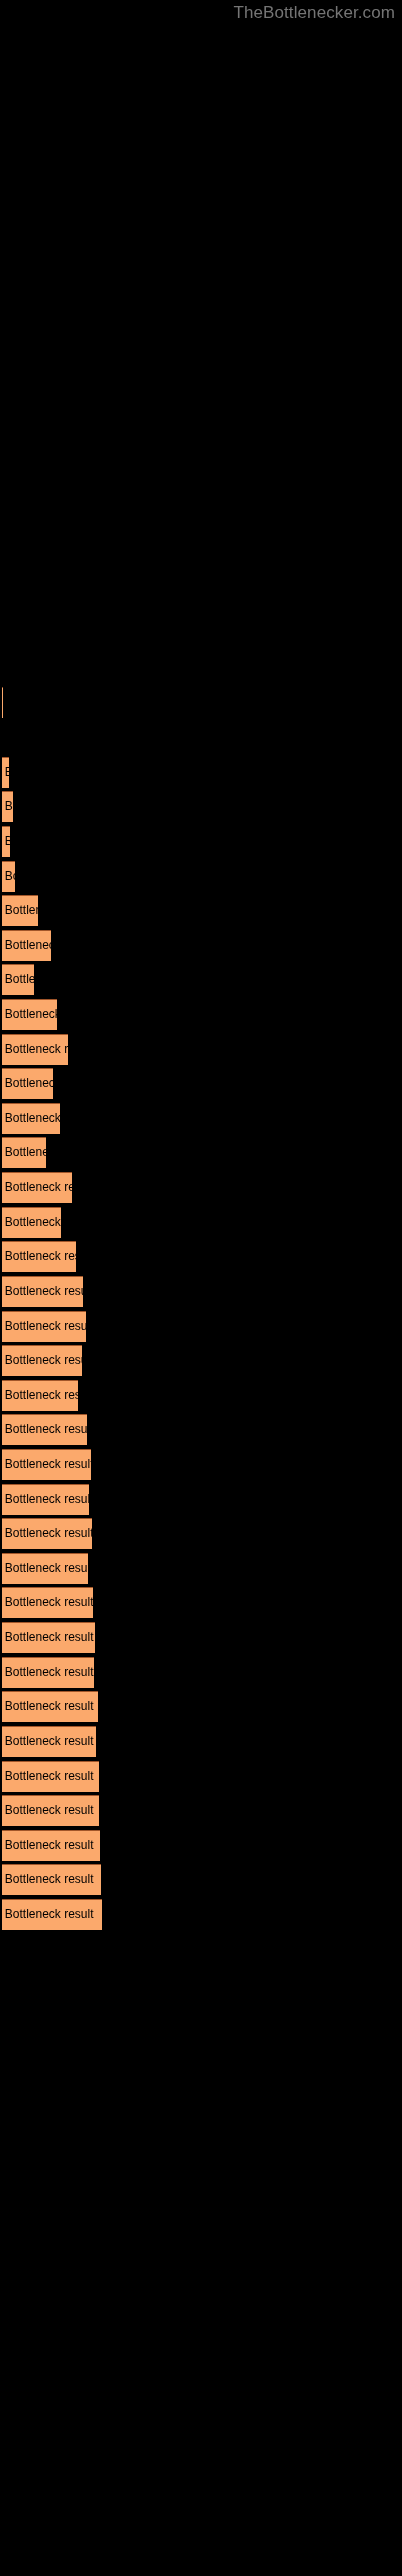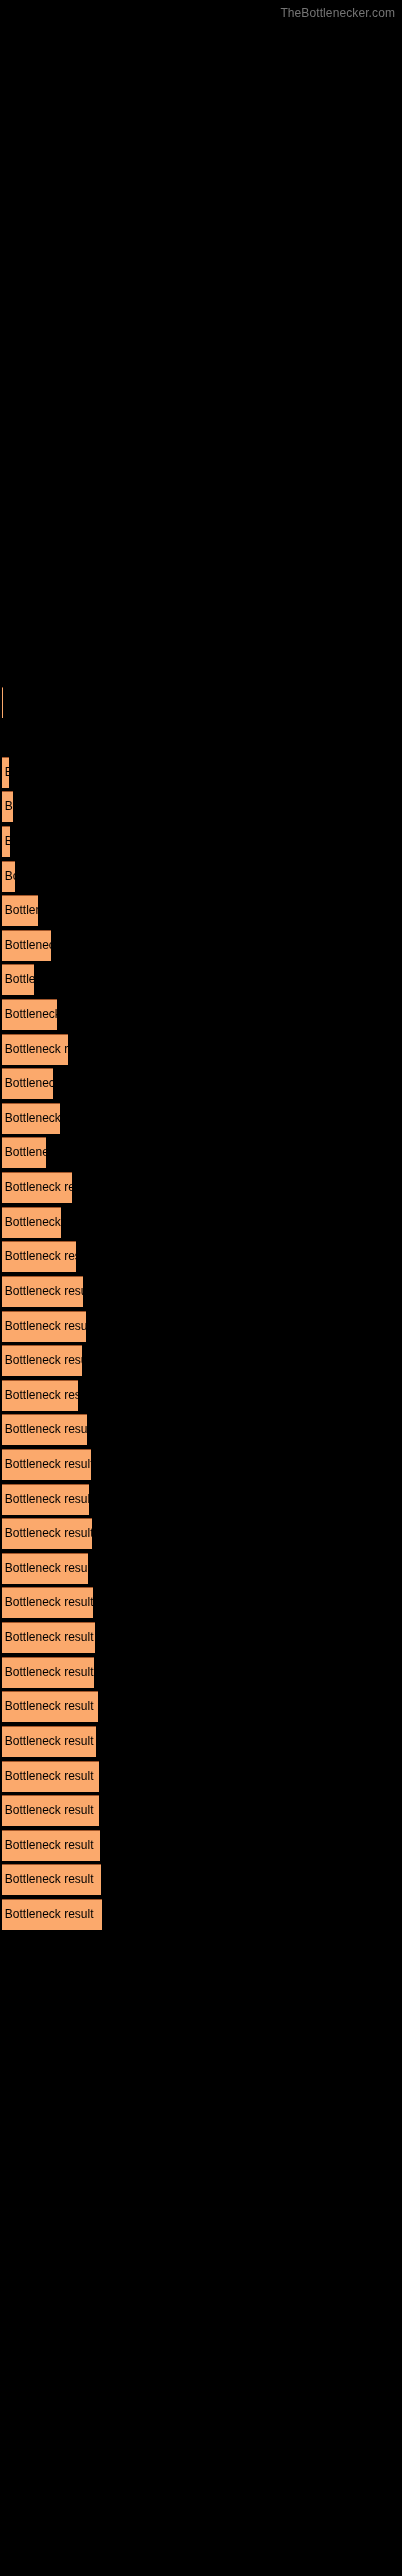"TheBottlenecker.com" #watermark { font-size: 12px -> 17px }
